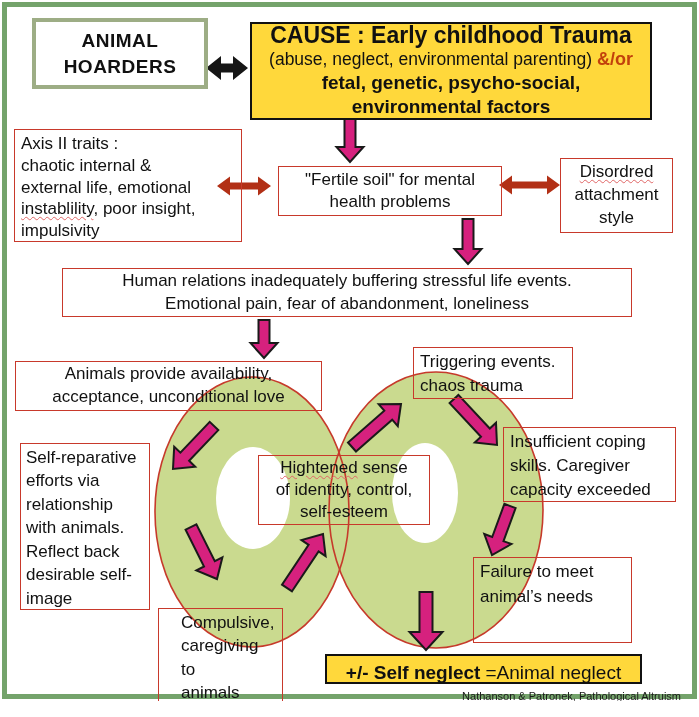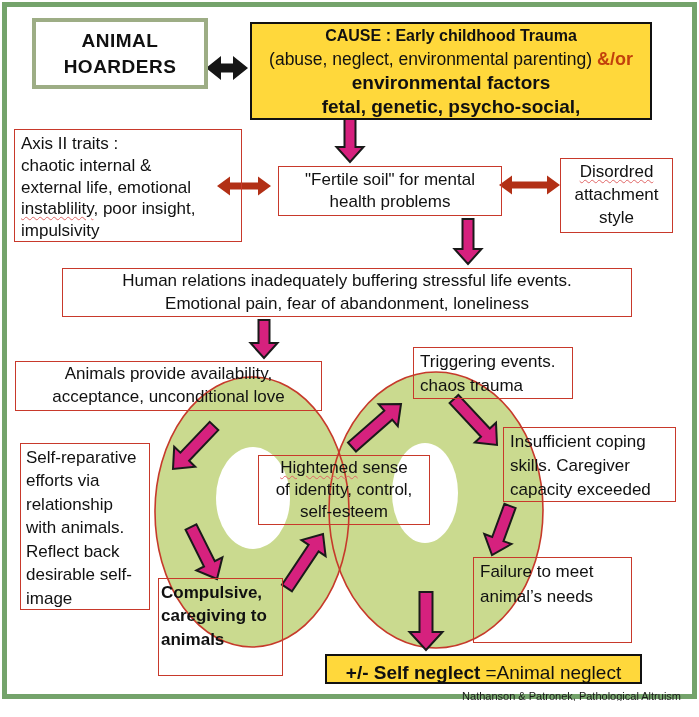"CAUSE : Early childhood Trauma" .cause-l1 { font-size: 16px -> 23px }
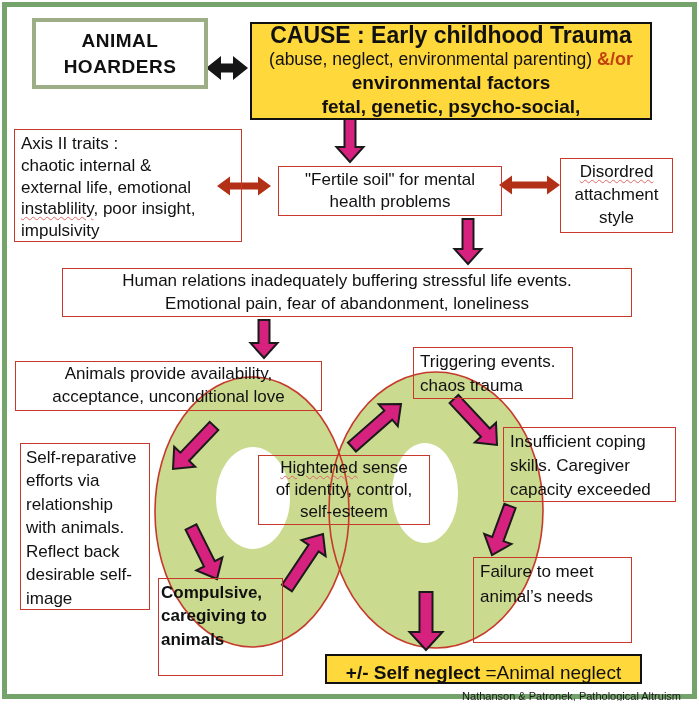"environmental factors" div.cause-l3 { order: before "fetal, genetic, psycho-social," -> after "fetal, genetic, psycho-social," }
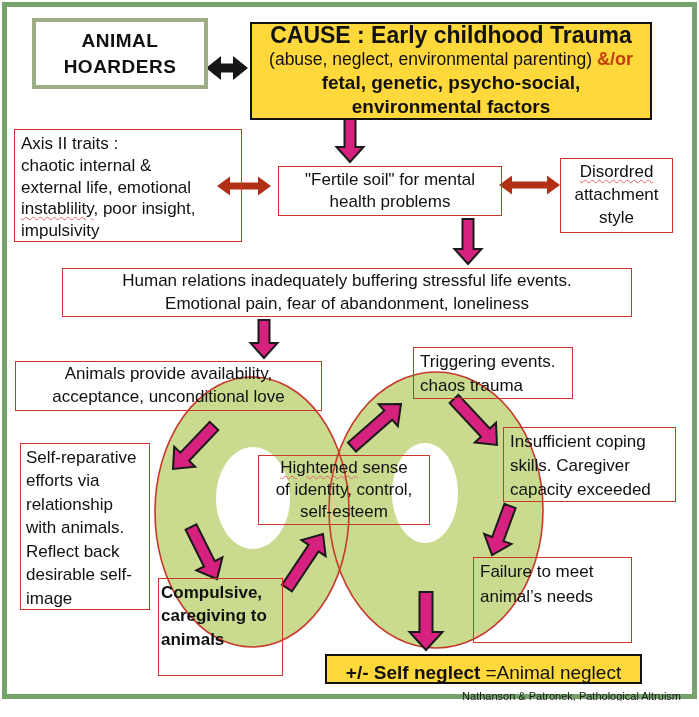"Compulsive," #compulsive { font-weight: bold -> none; padding: 2px 2px -> 2px 22px; top: 578px -> 608px }
